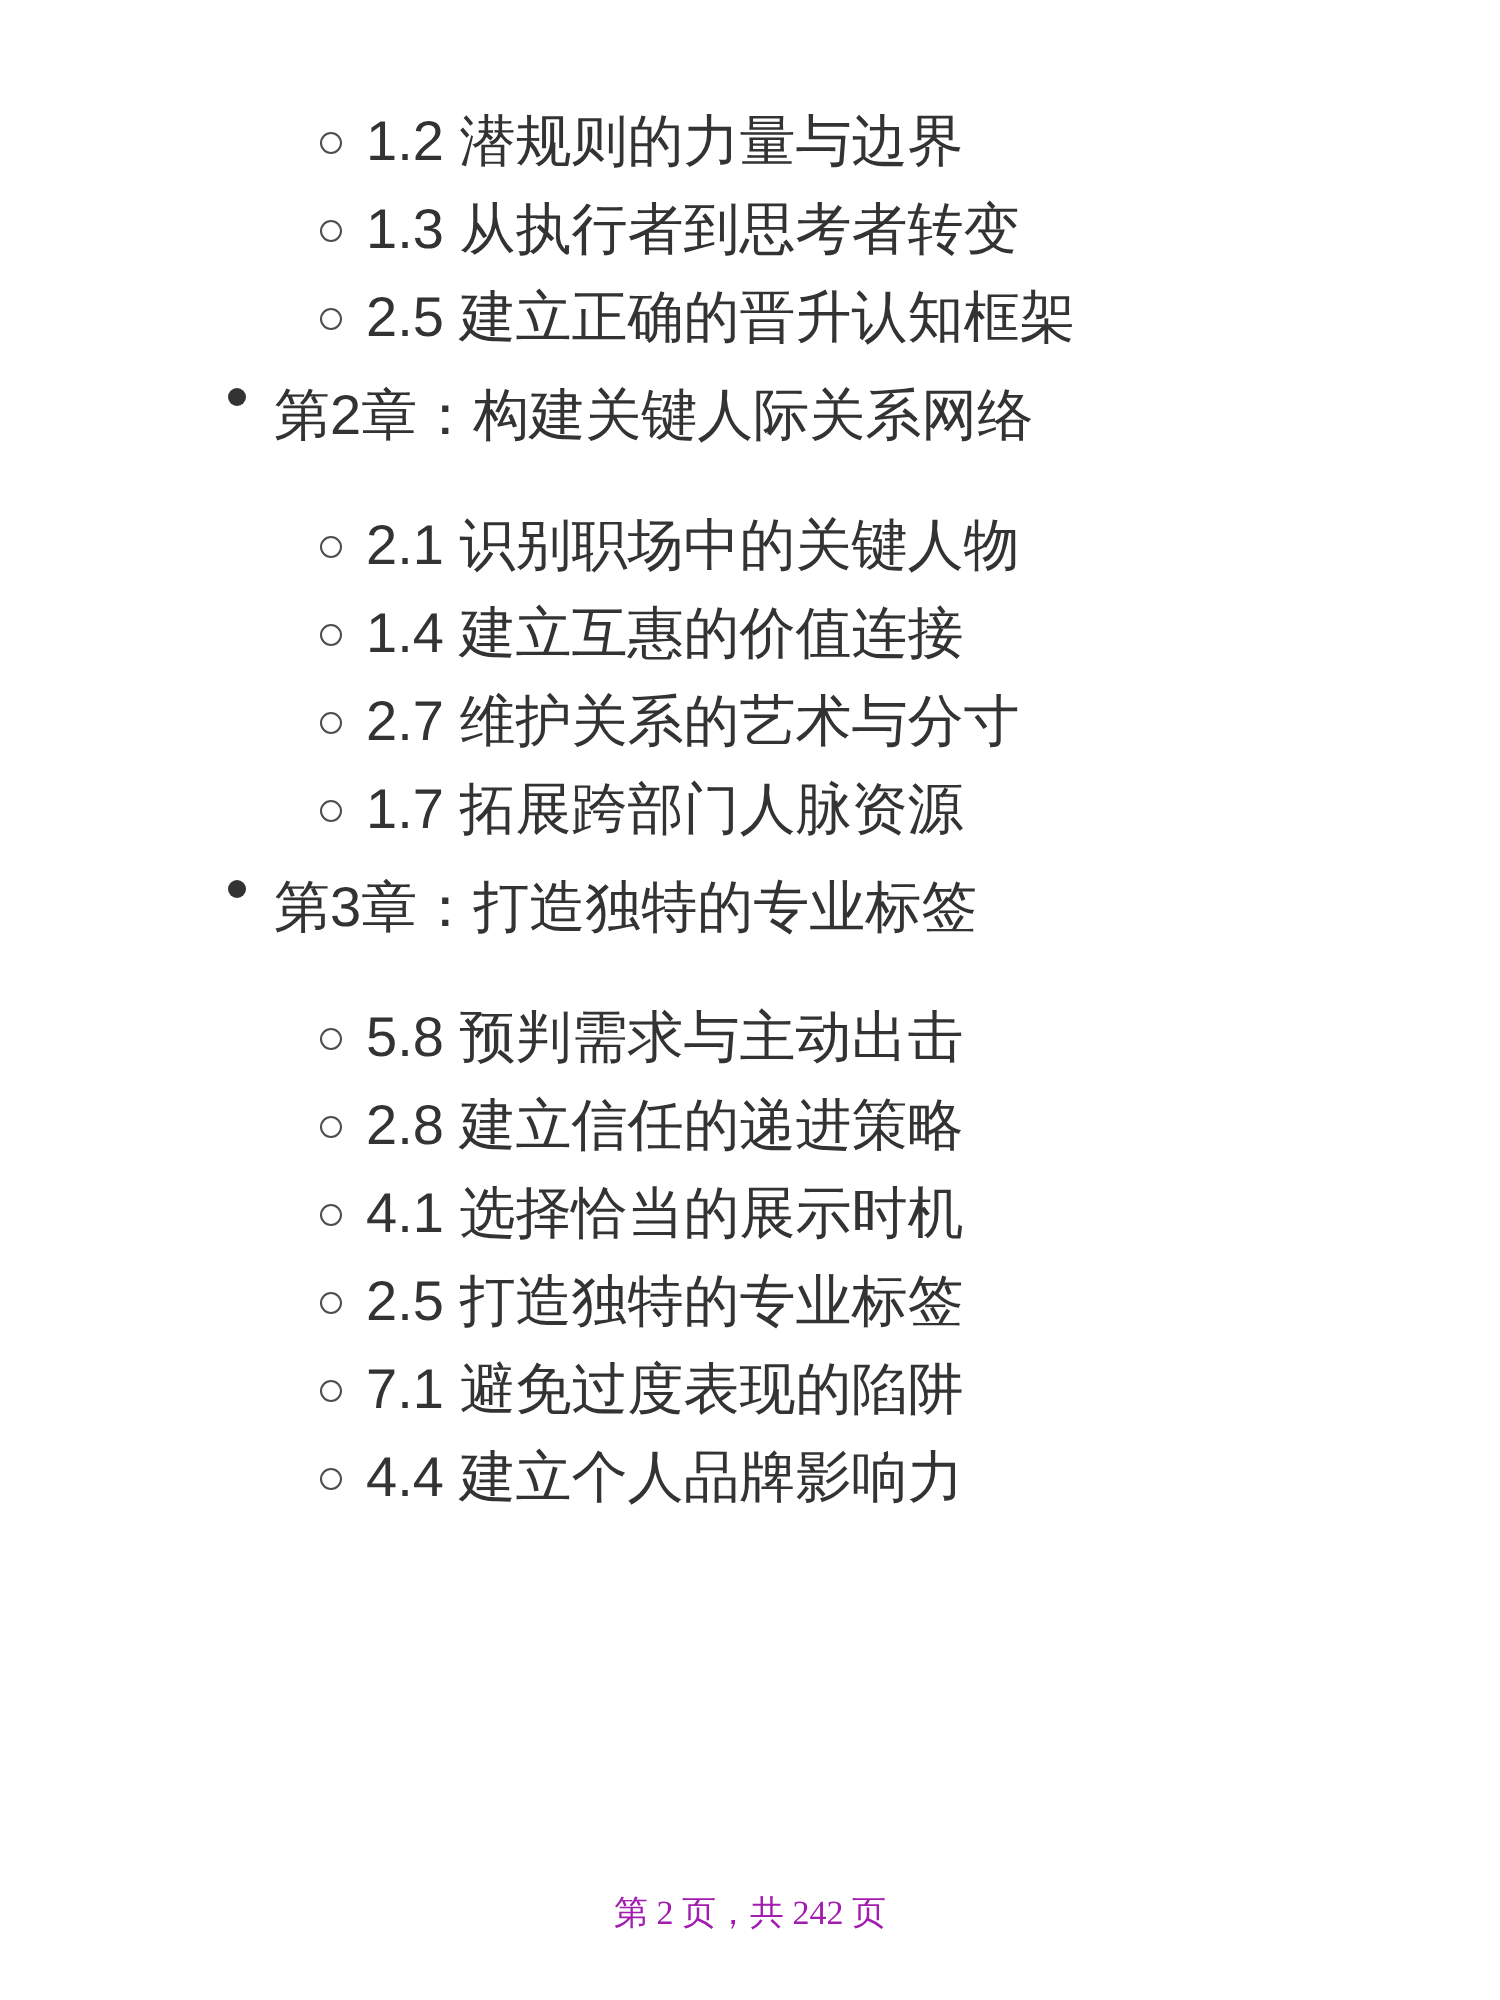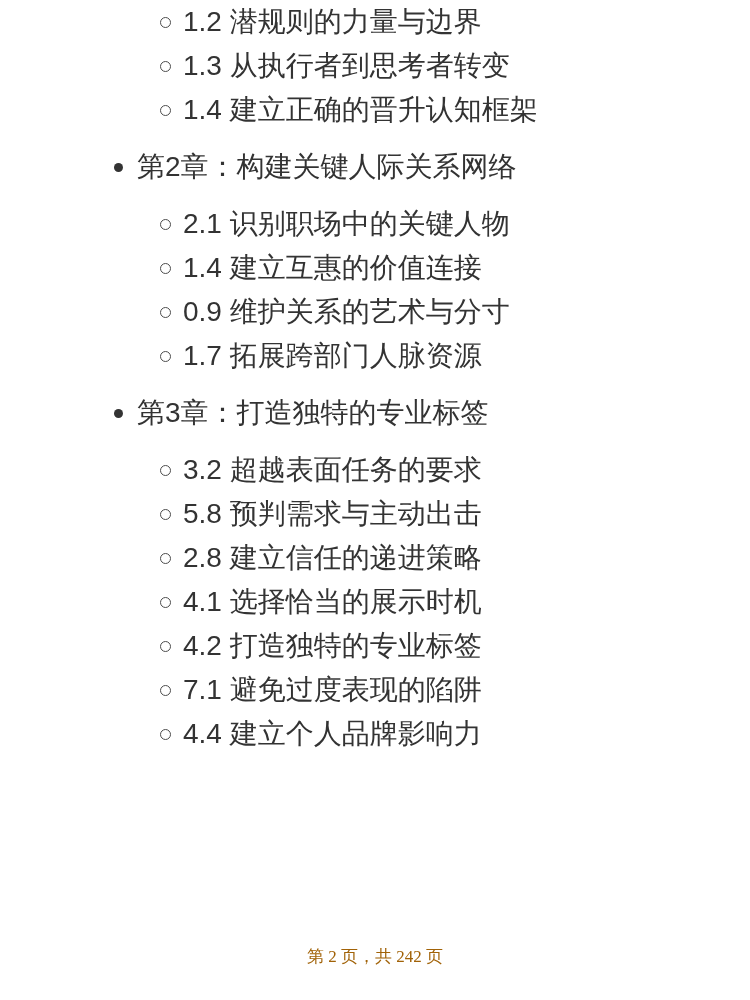"1.2 潜规则的力量与边界" .content { padding-top: none -> 49px }
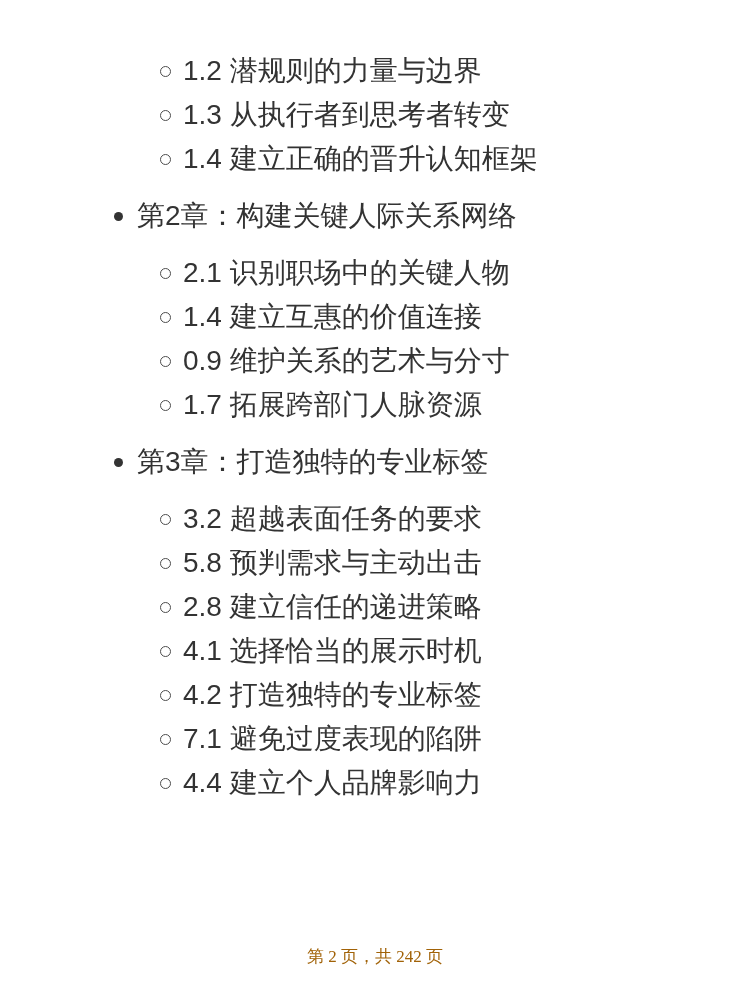"1.4 建立正确的晋升认知框架" span.item-text { text: 1.4 -> 2.5 }
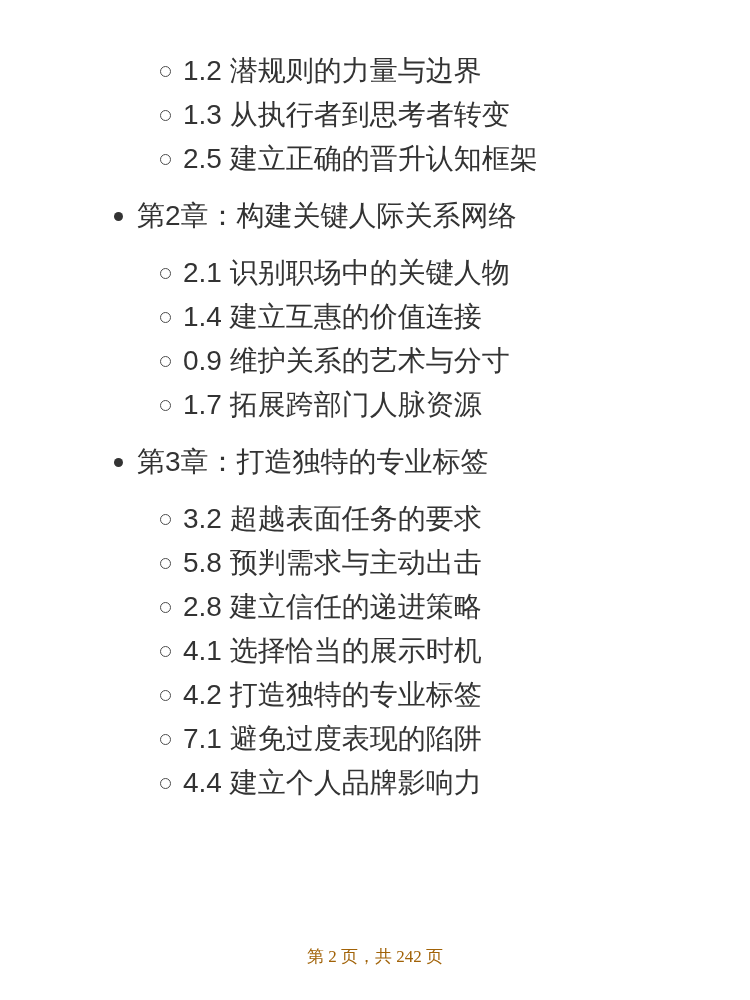"第2章：构建关键人际关系网络" .chapter-row { align-items: center -> flex-start }
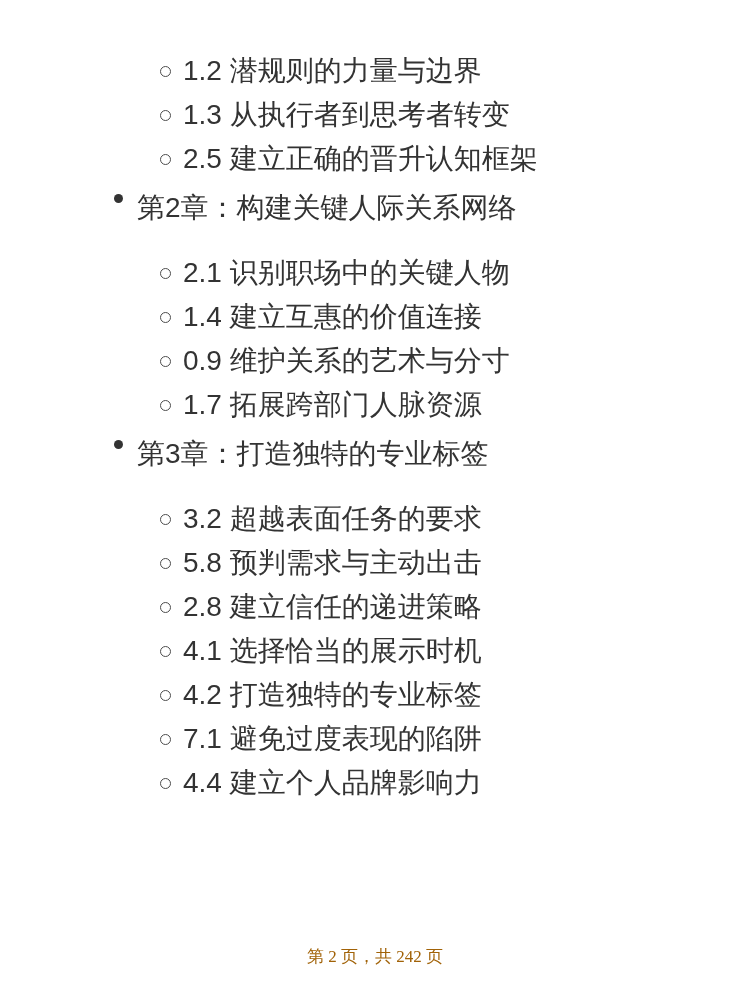"0.9 维护关系的艺术与分寸" span.item-text { text: 0.9 -> 2.7 }
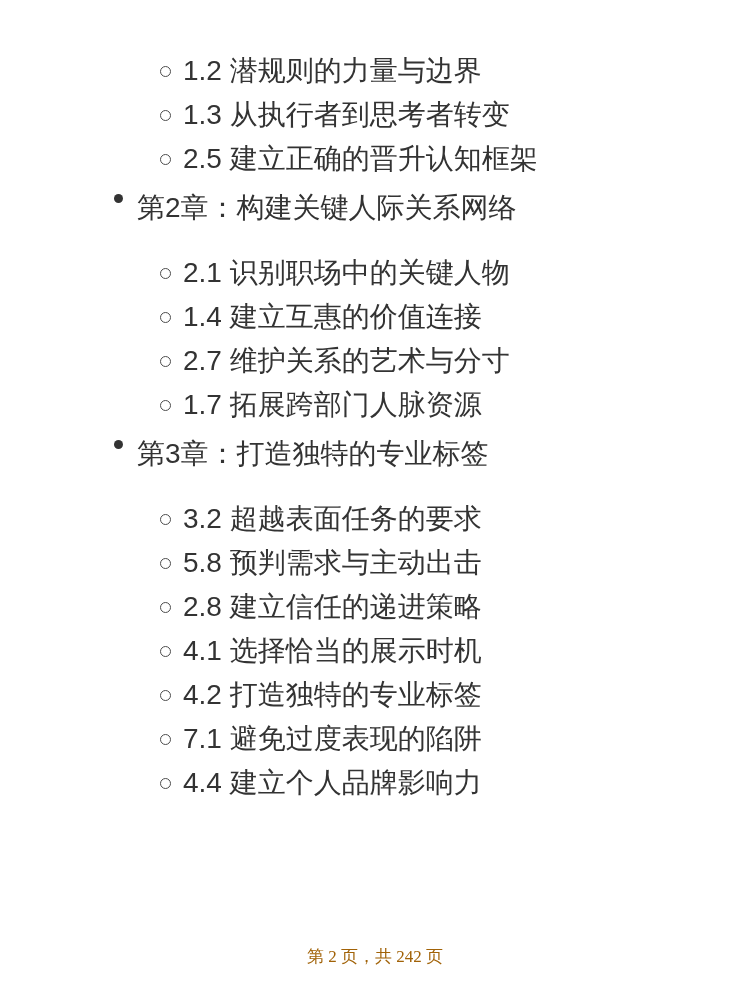"3.2 超越表面任务的要求" div.sub-row { html: <div> <span></span> <span>3.2 超越表面任务的要求</span> </div> -> none }
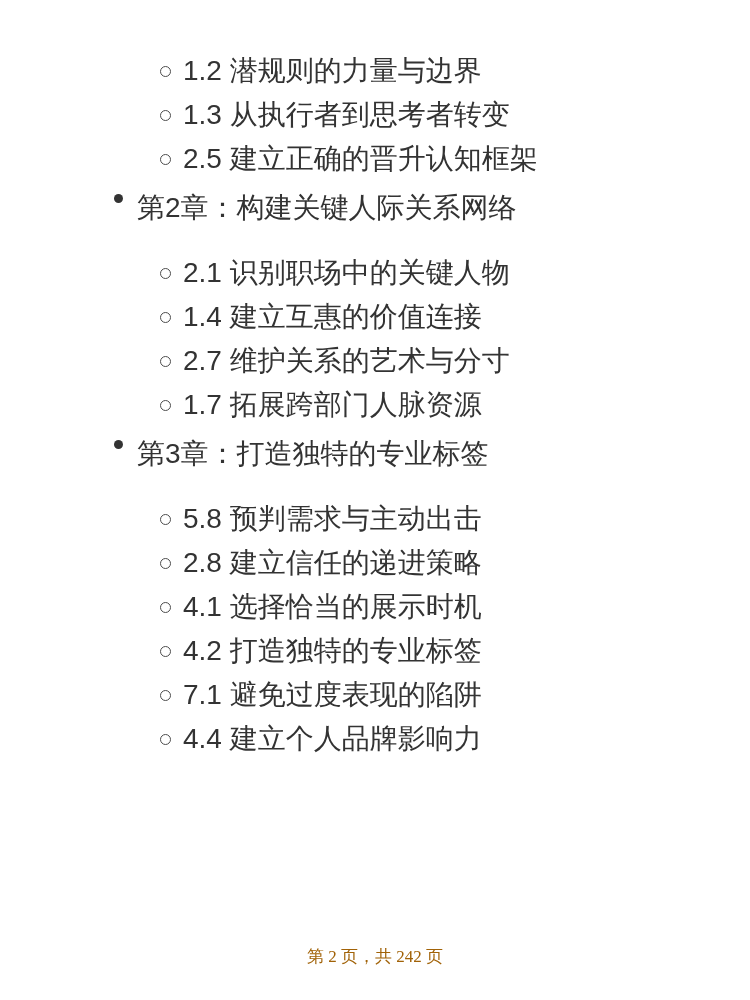"4.2 打造独特的专业标签" span.item-text { text: 4.2 -> 2.5 }
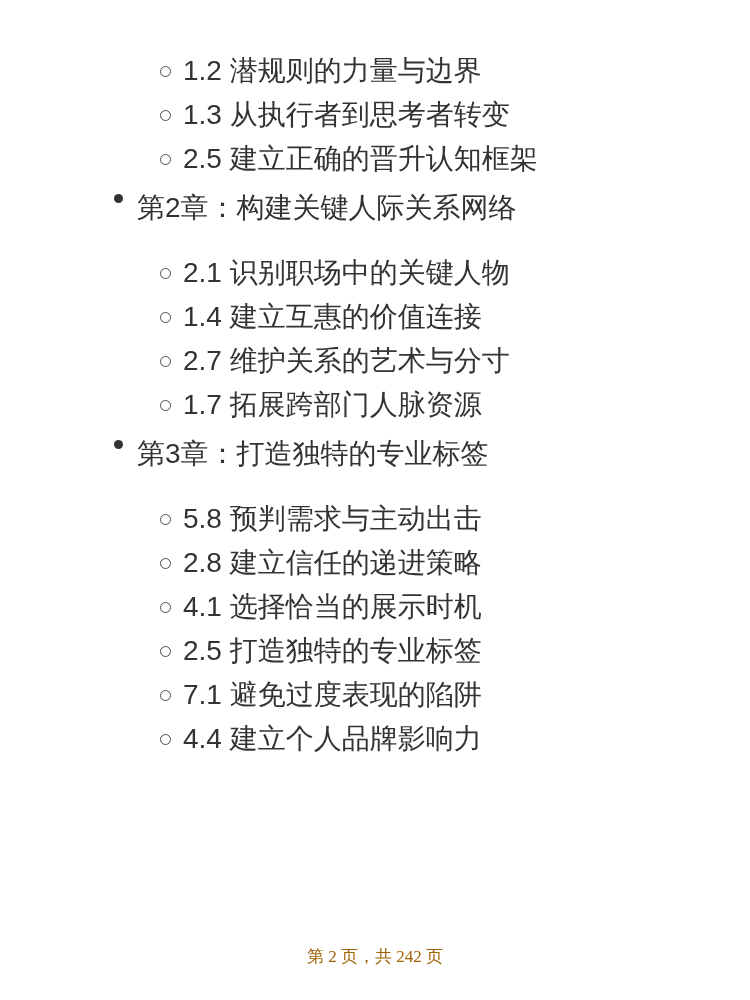"第 2 页，共 242 页" .footer { color: #a16207 -> #a21caf }
